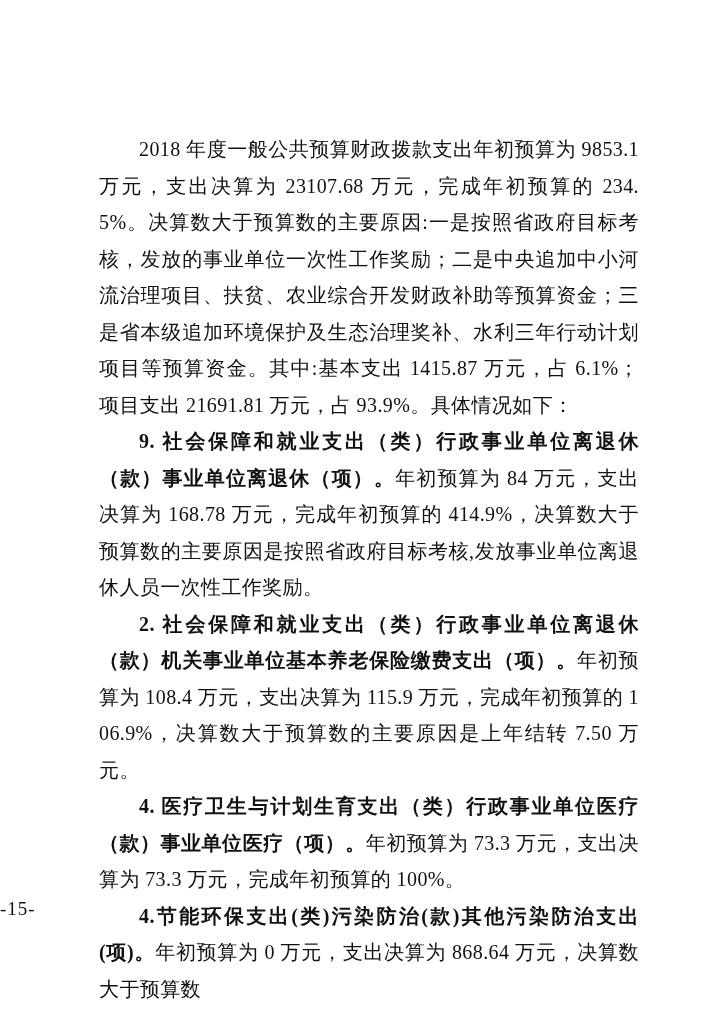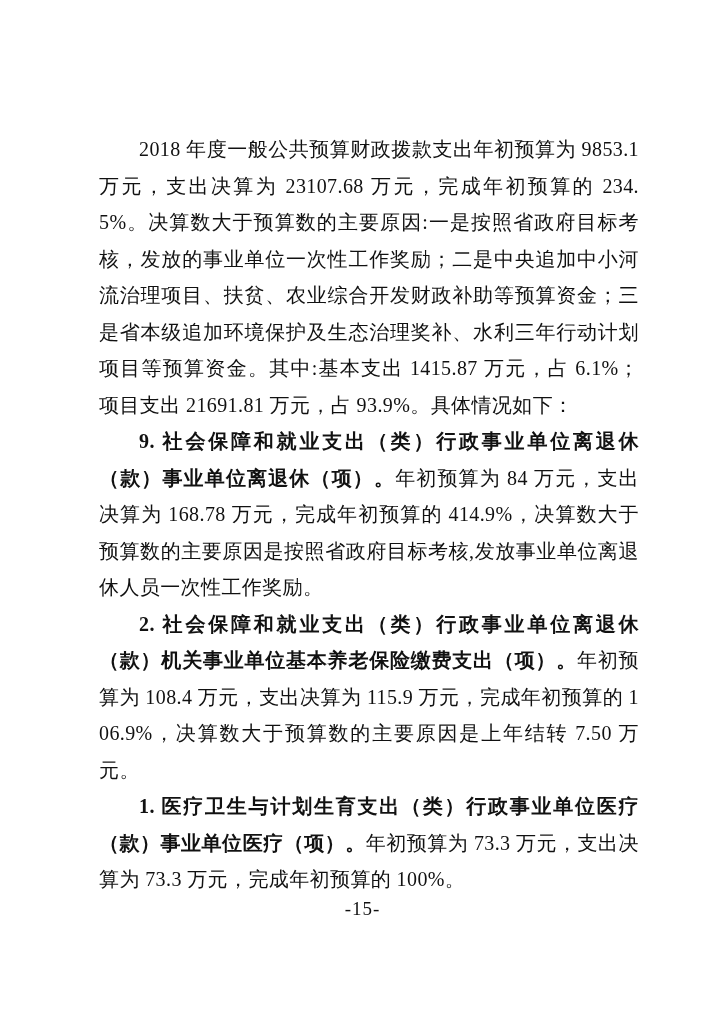"1. 医疗卫生与计划生育支出（类）行政事业单位医疗（款）事业单位医疗（项）。" span.seg { text: 1 -> 4 }
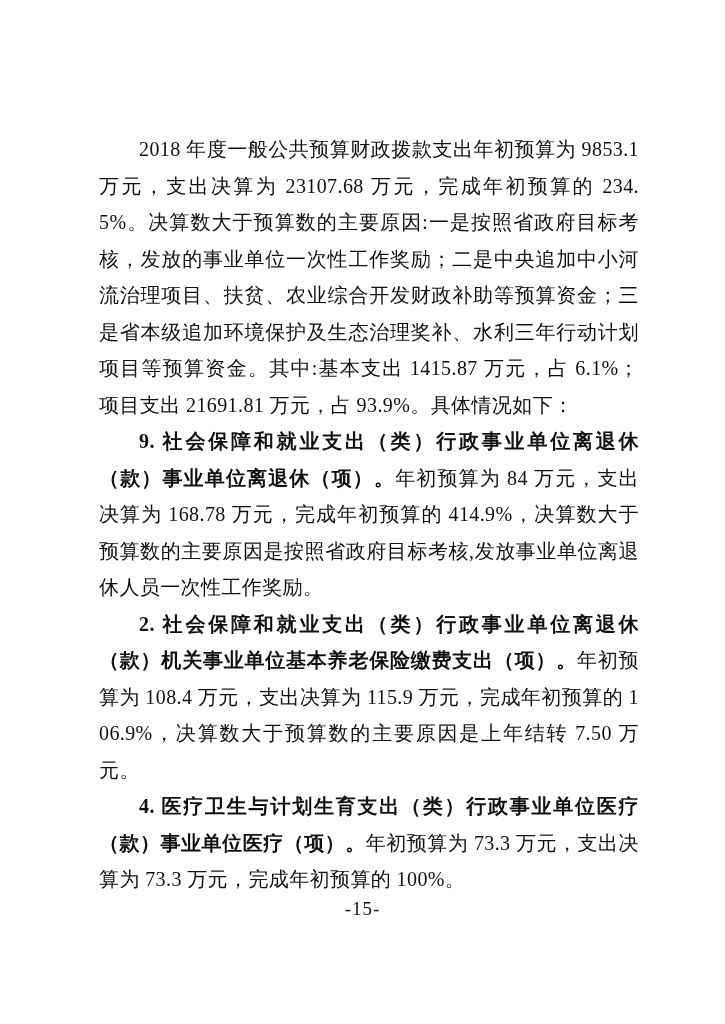"-15-" .footer { text-align: center -> none }
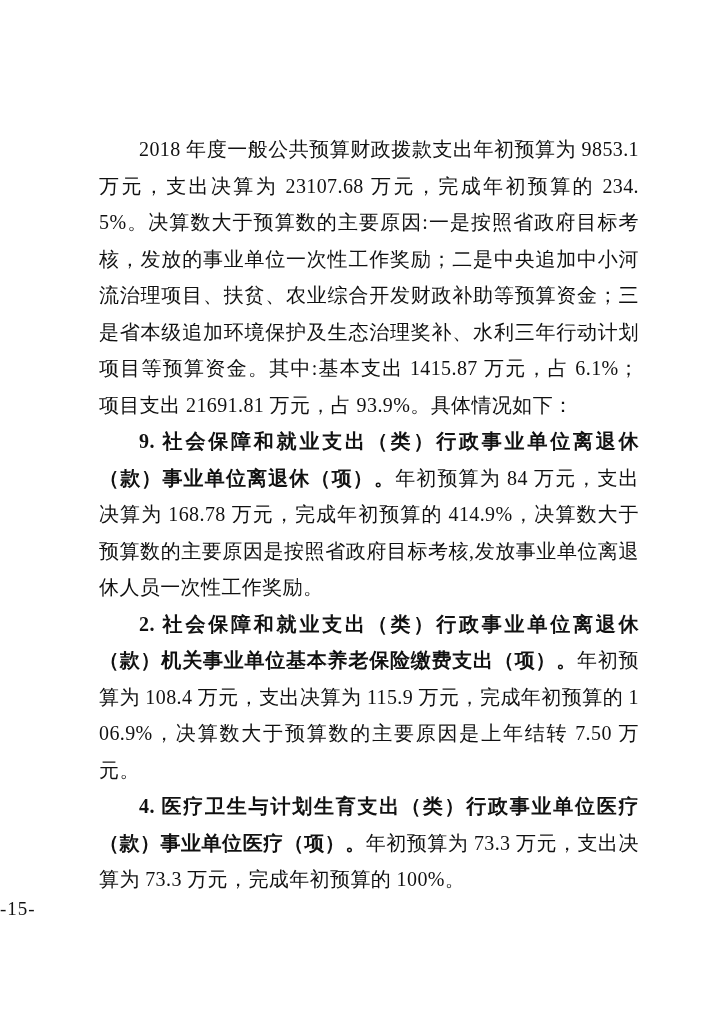"4.节能环保支出(类)污染防治(款)其他污染防治支出(项)。年初预算为 0" p.para { html: none -> <p><span>4.节能环保支出(类)污染防治(款)其他污染防治支出(项)。</span><span>年初预算为 0 万元，支出决算为 868.64 万元，决算数大于预算数</span></p> }
